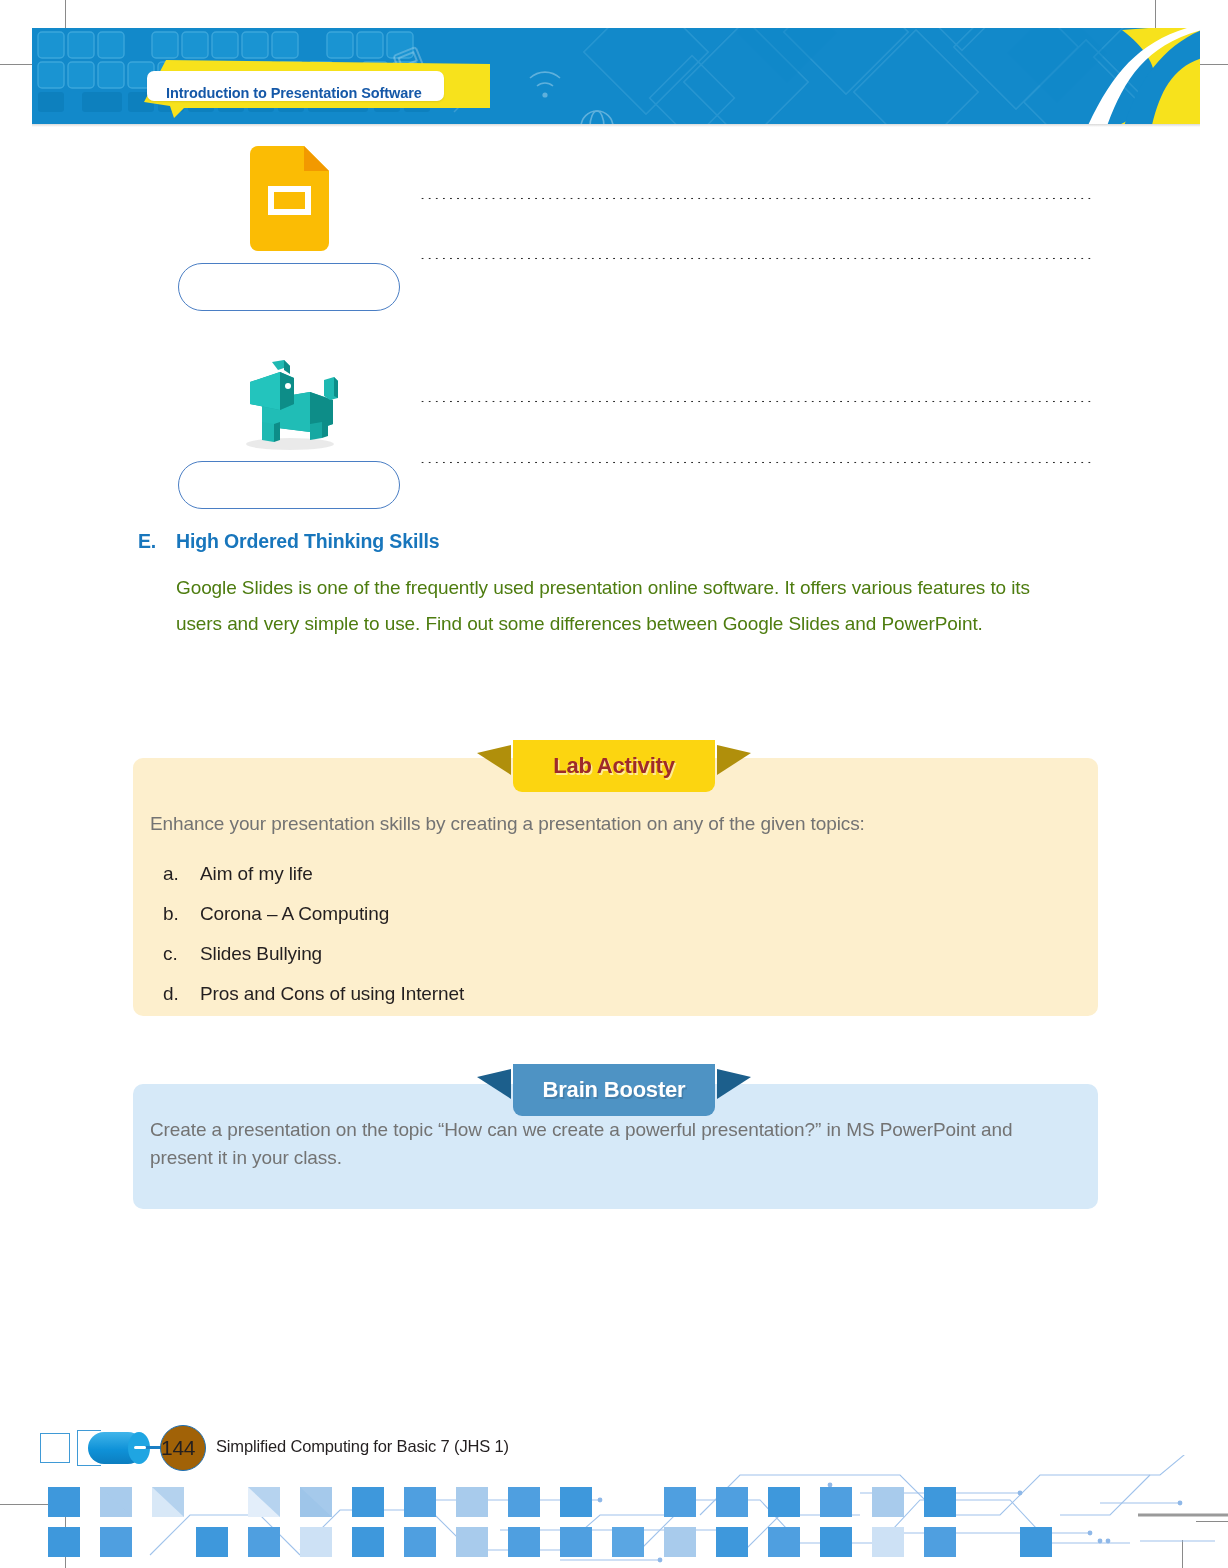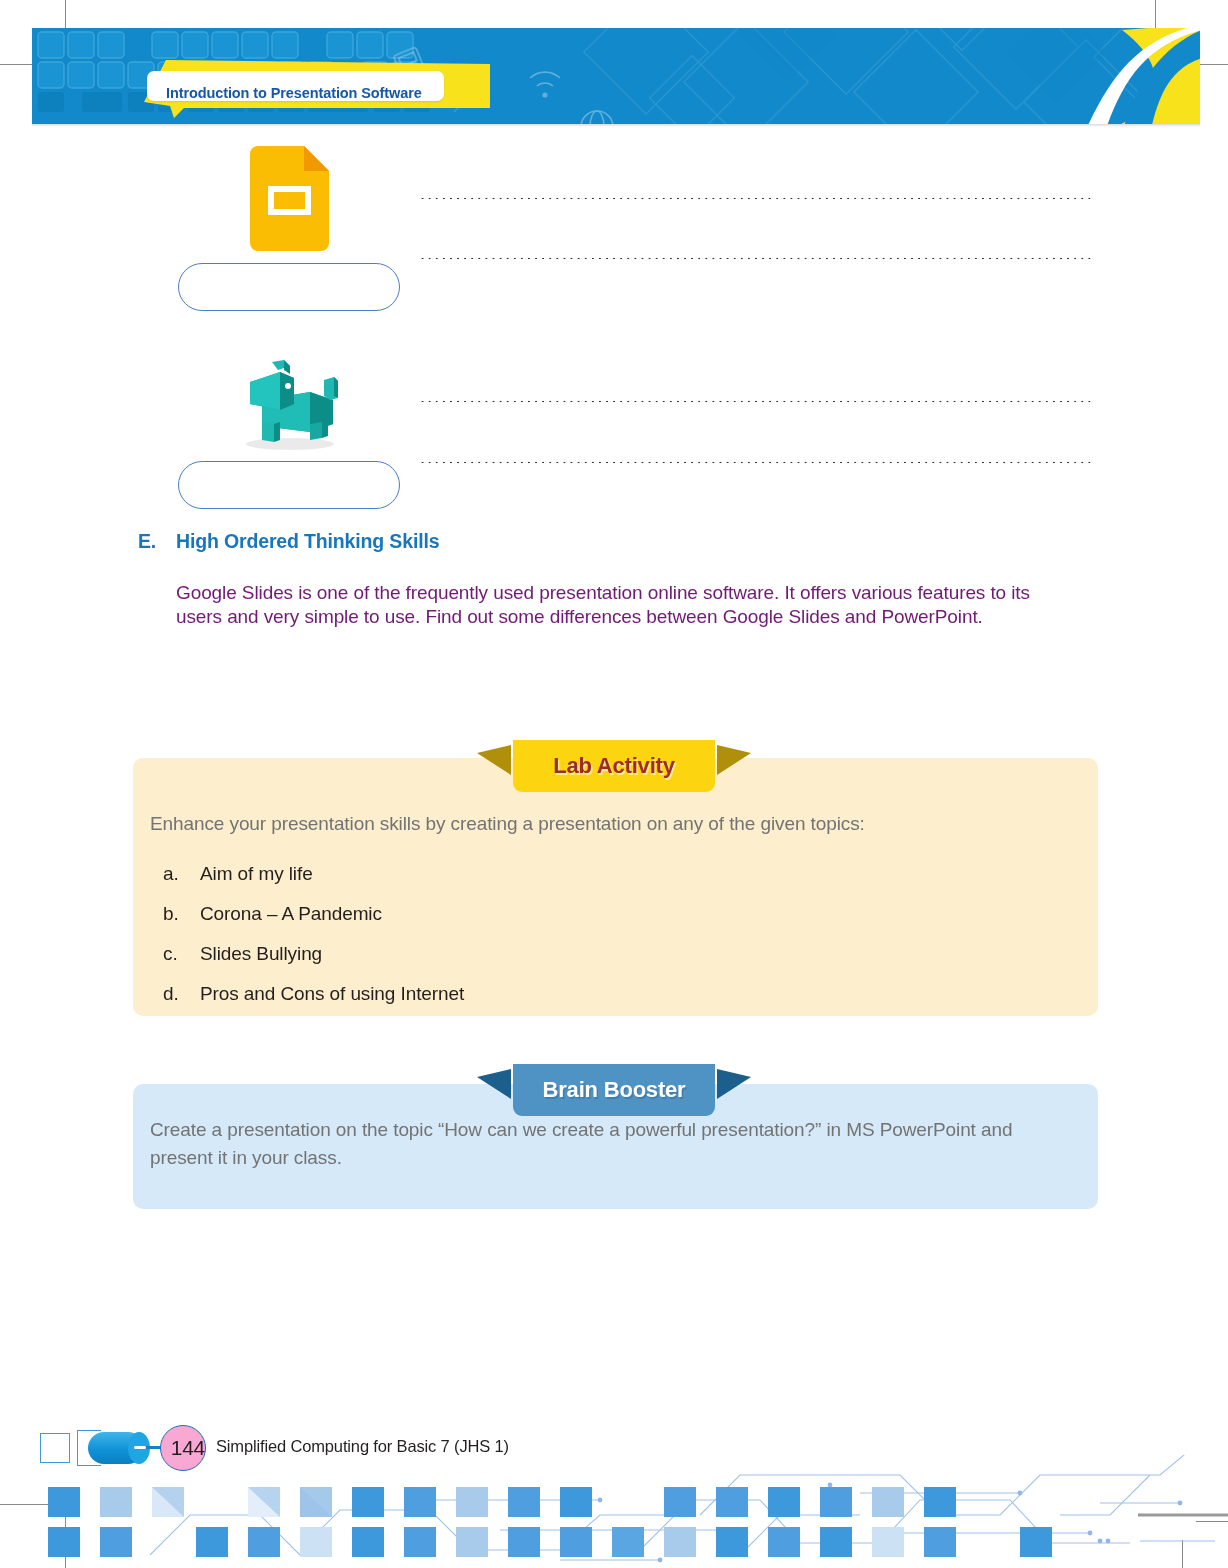"Google Slides is one of" .sect-e-body { color: #701a75 -> #4d7c0f; line-height: 24px -> 36px; margin-top: 28px -> 17px }
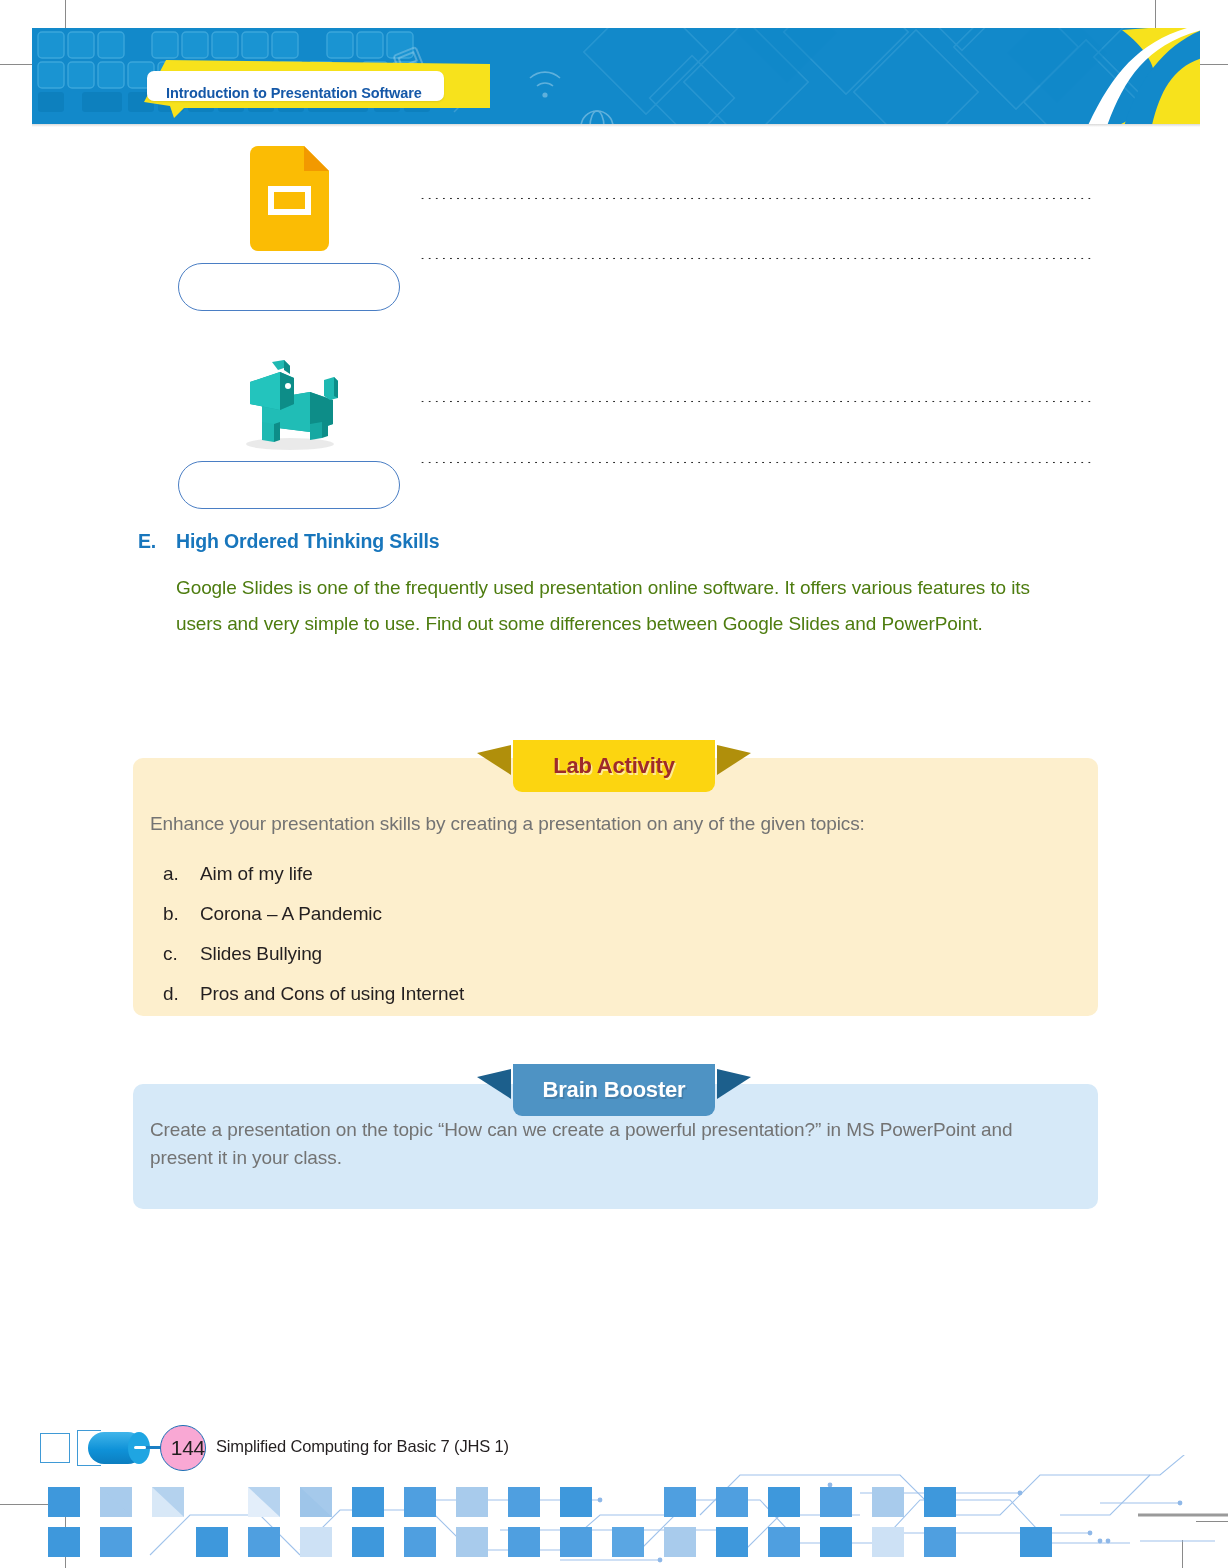"Corona – A Pandemic" div { text: Pandemic -> Computing }
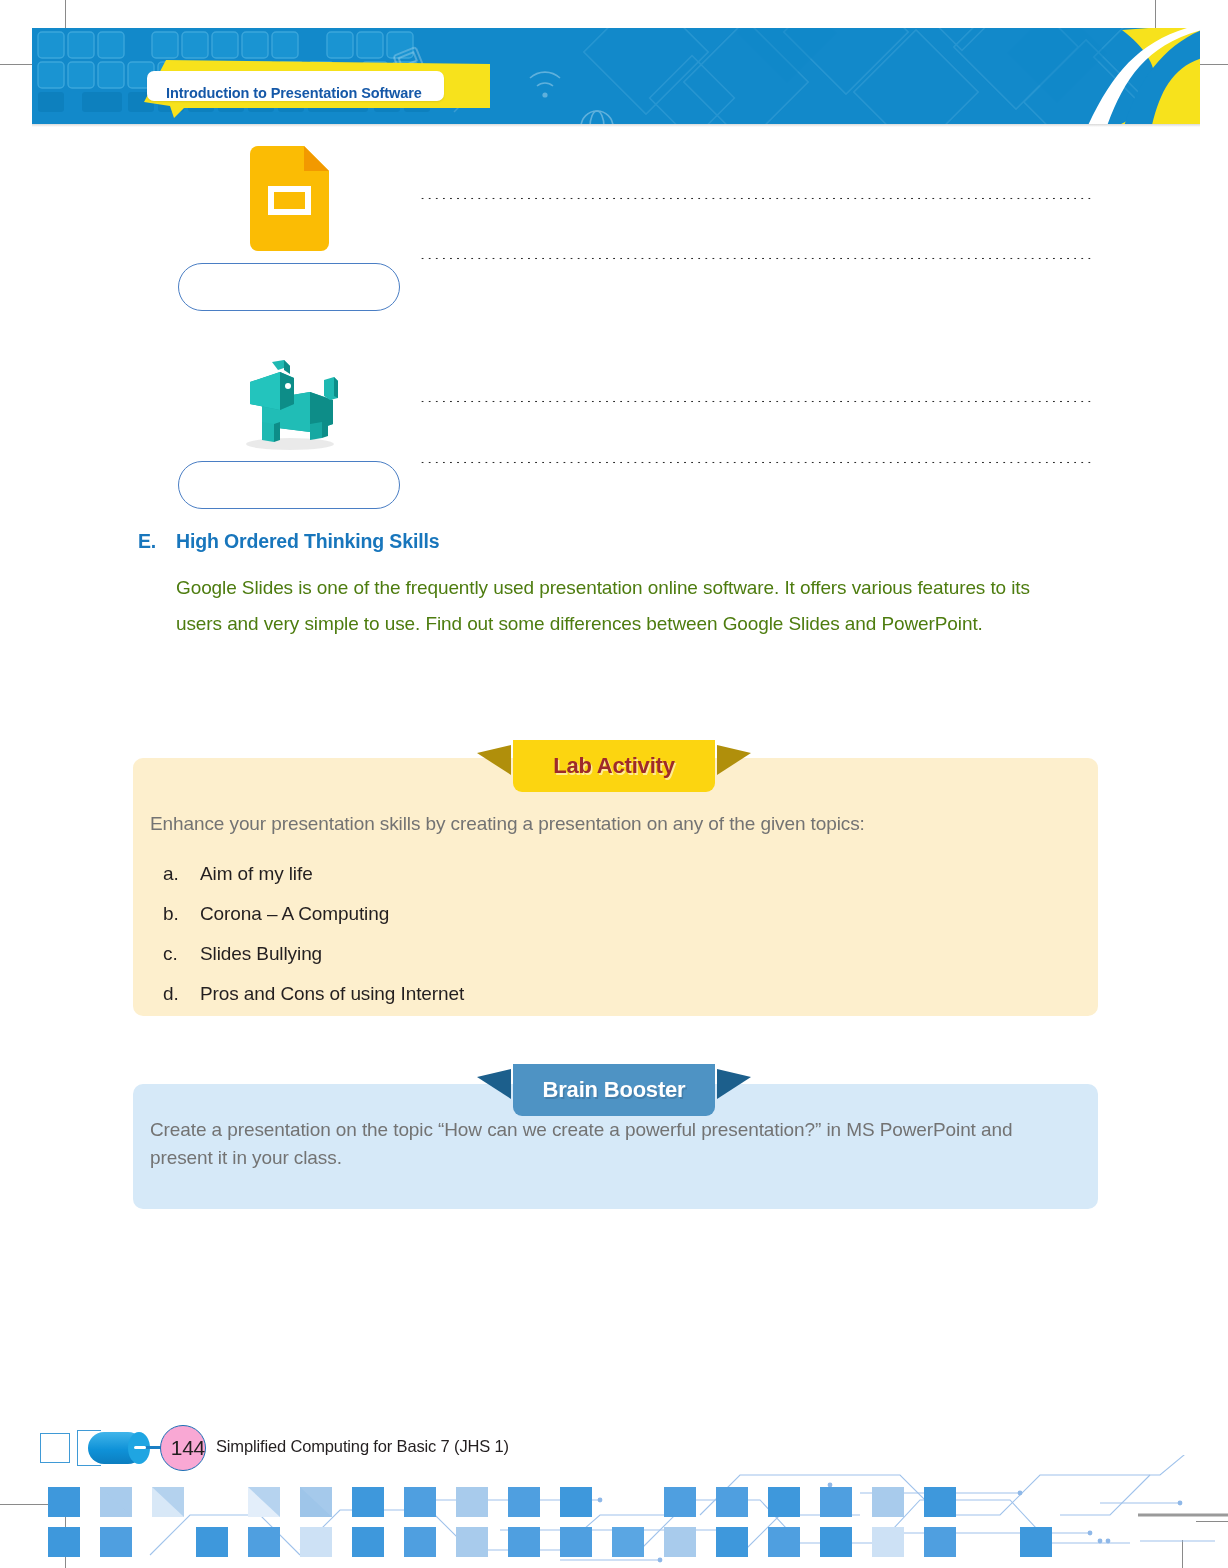"144" .page-circle { background: #f9a8d4 -> #a16207; justify-content: flex-end -> flex-start }
